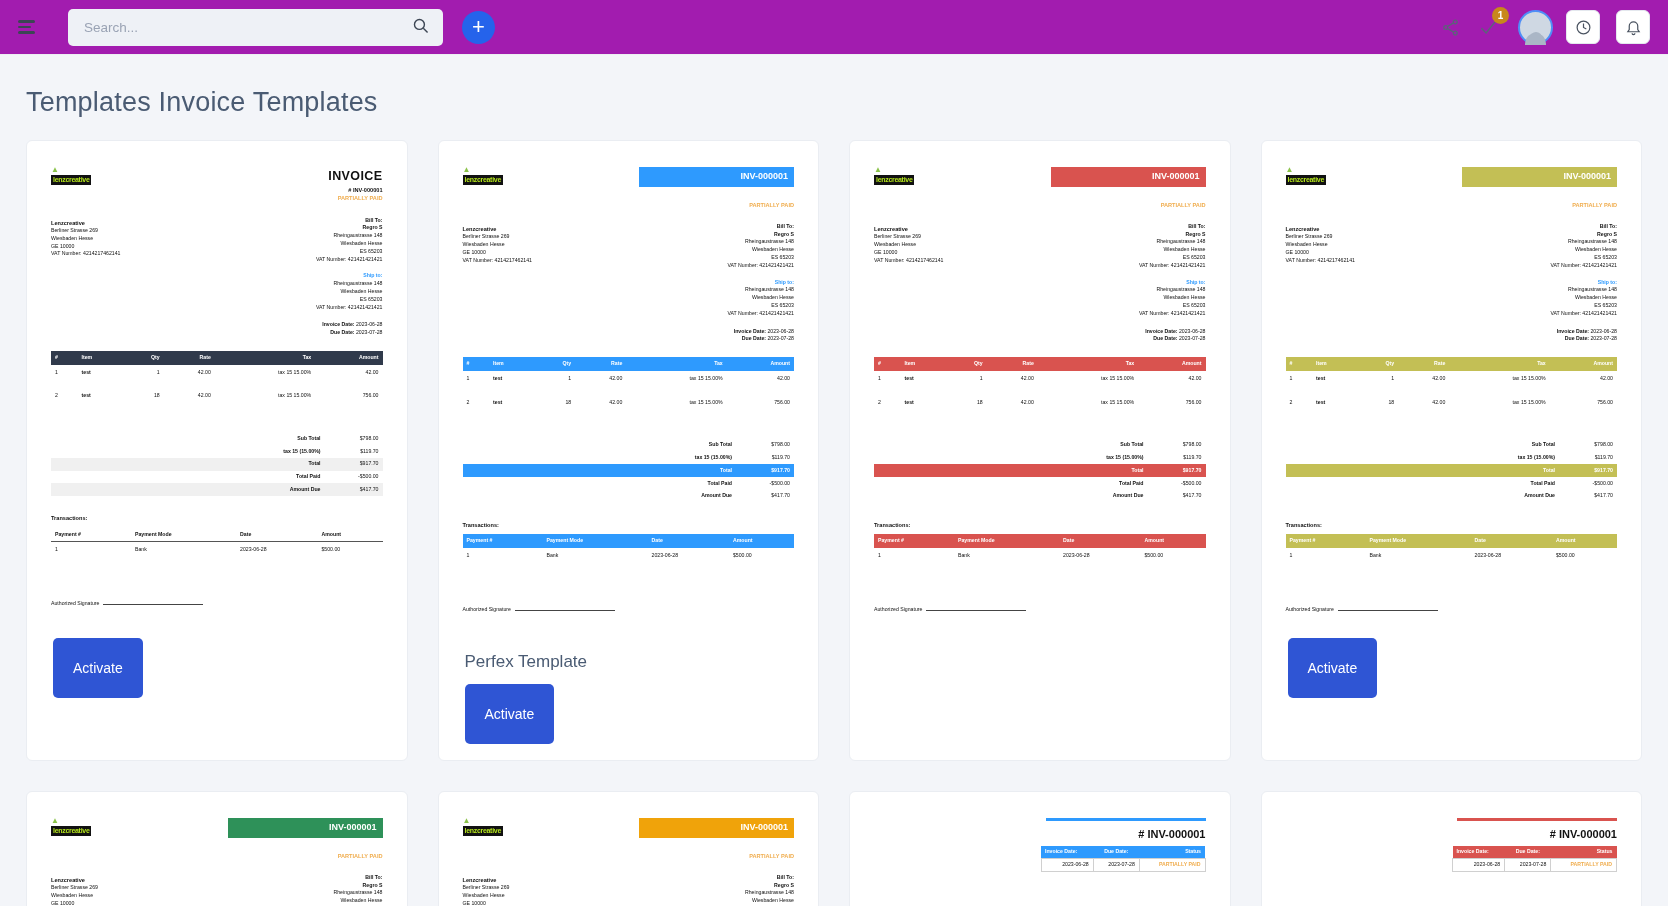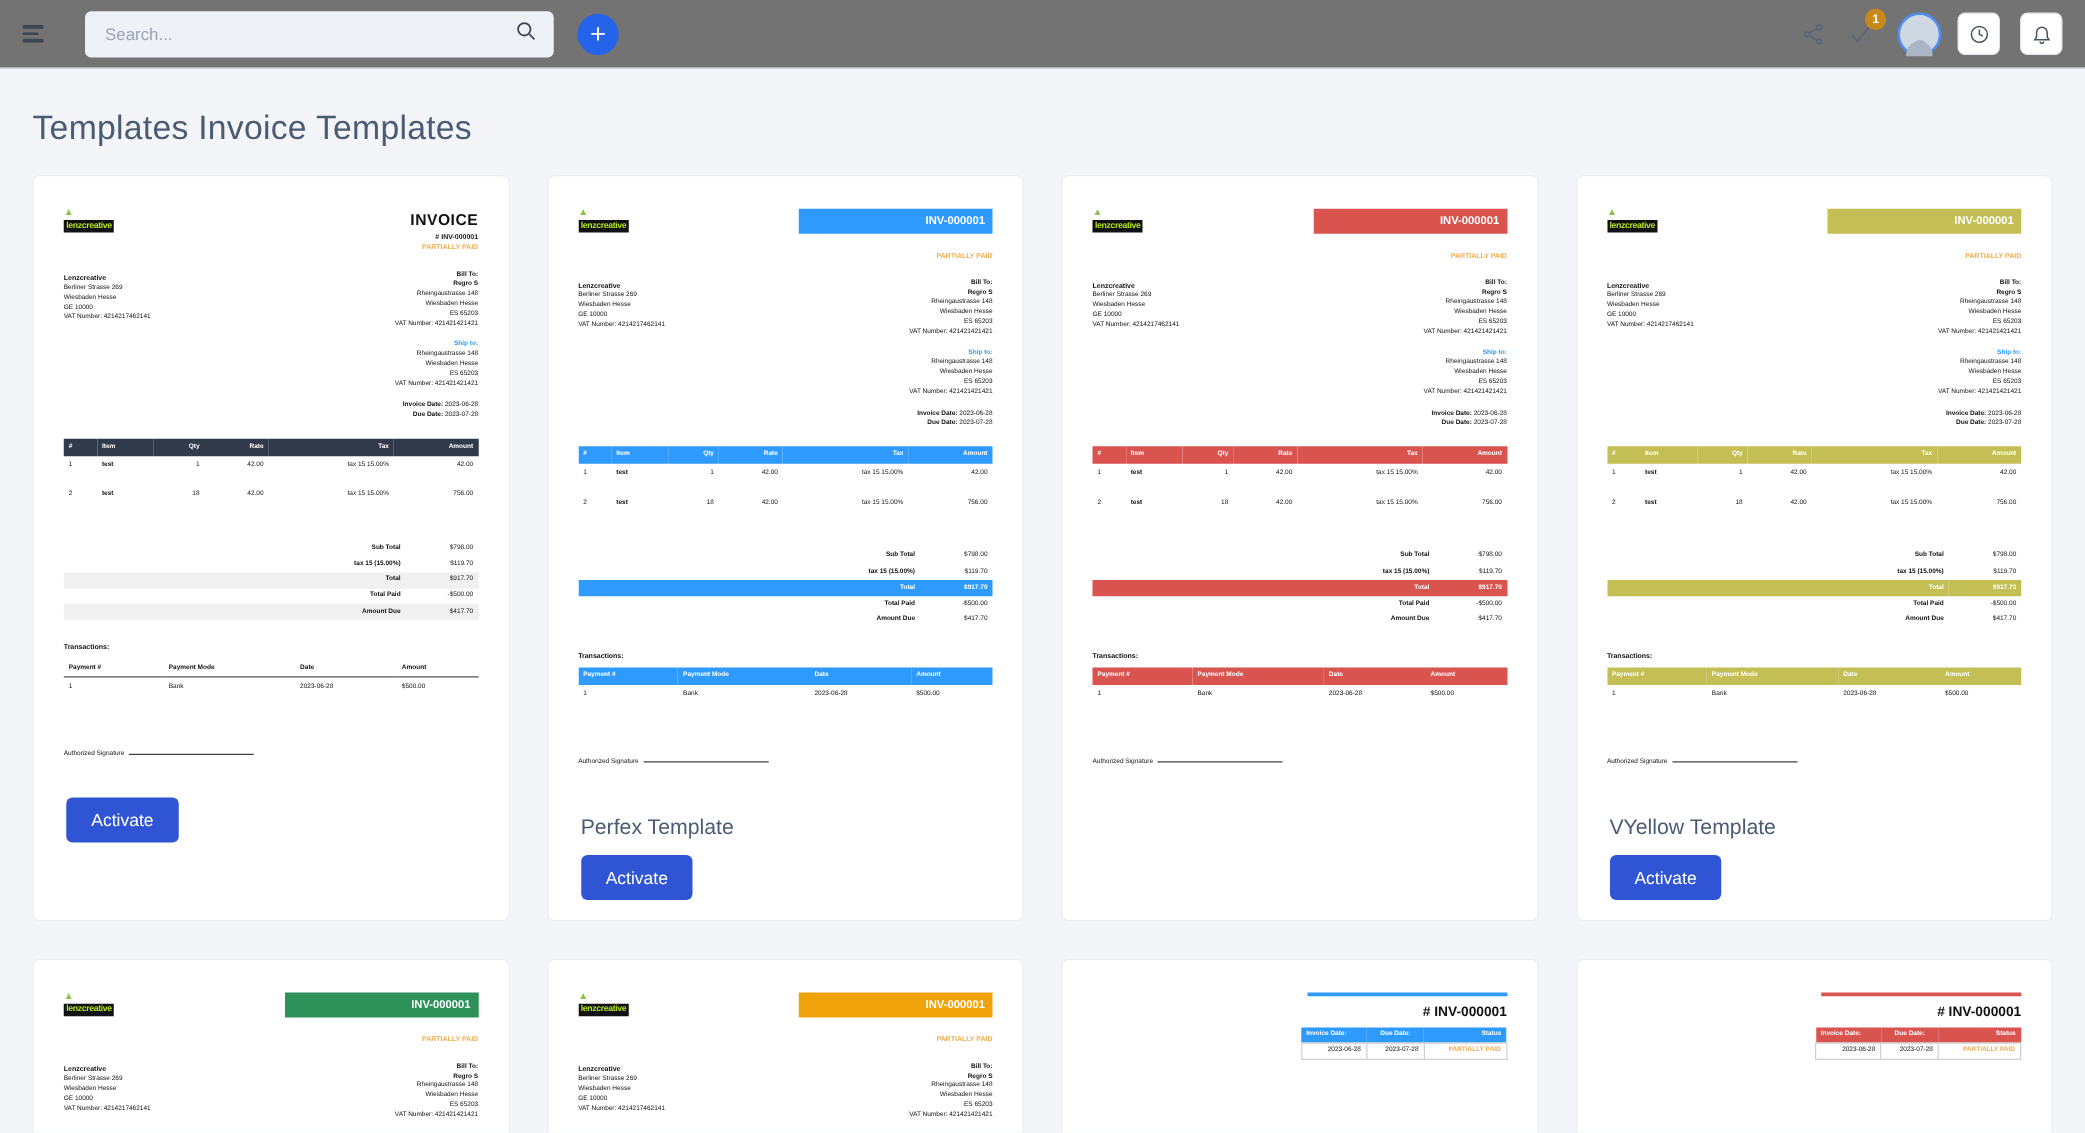"Search..." .topbar { background: #737373 -> #a21caf }
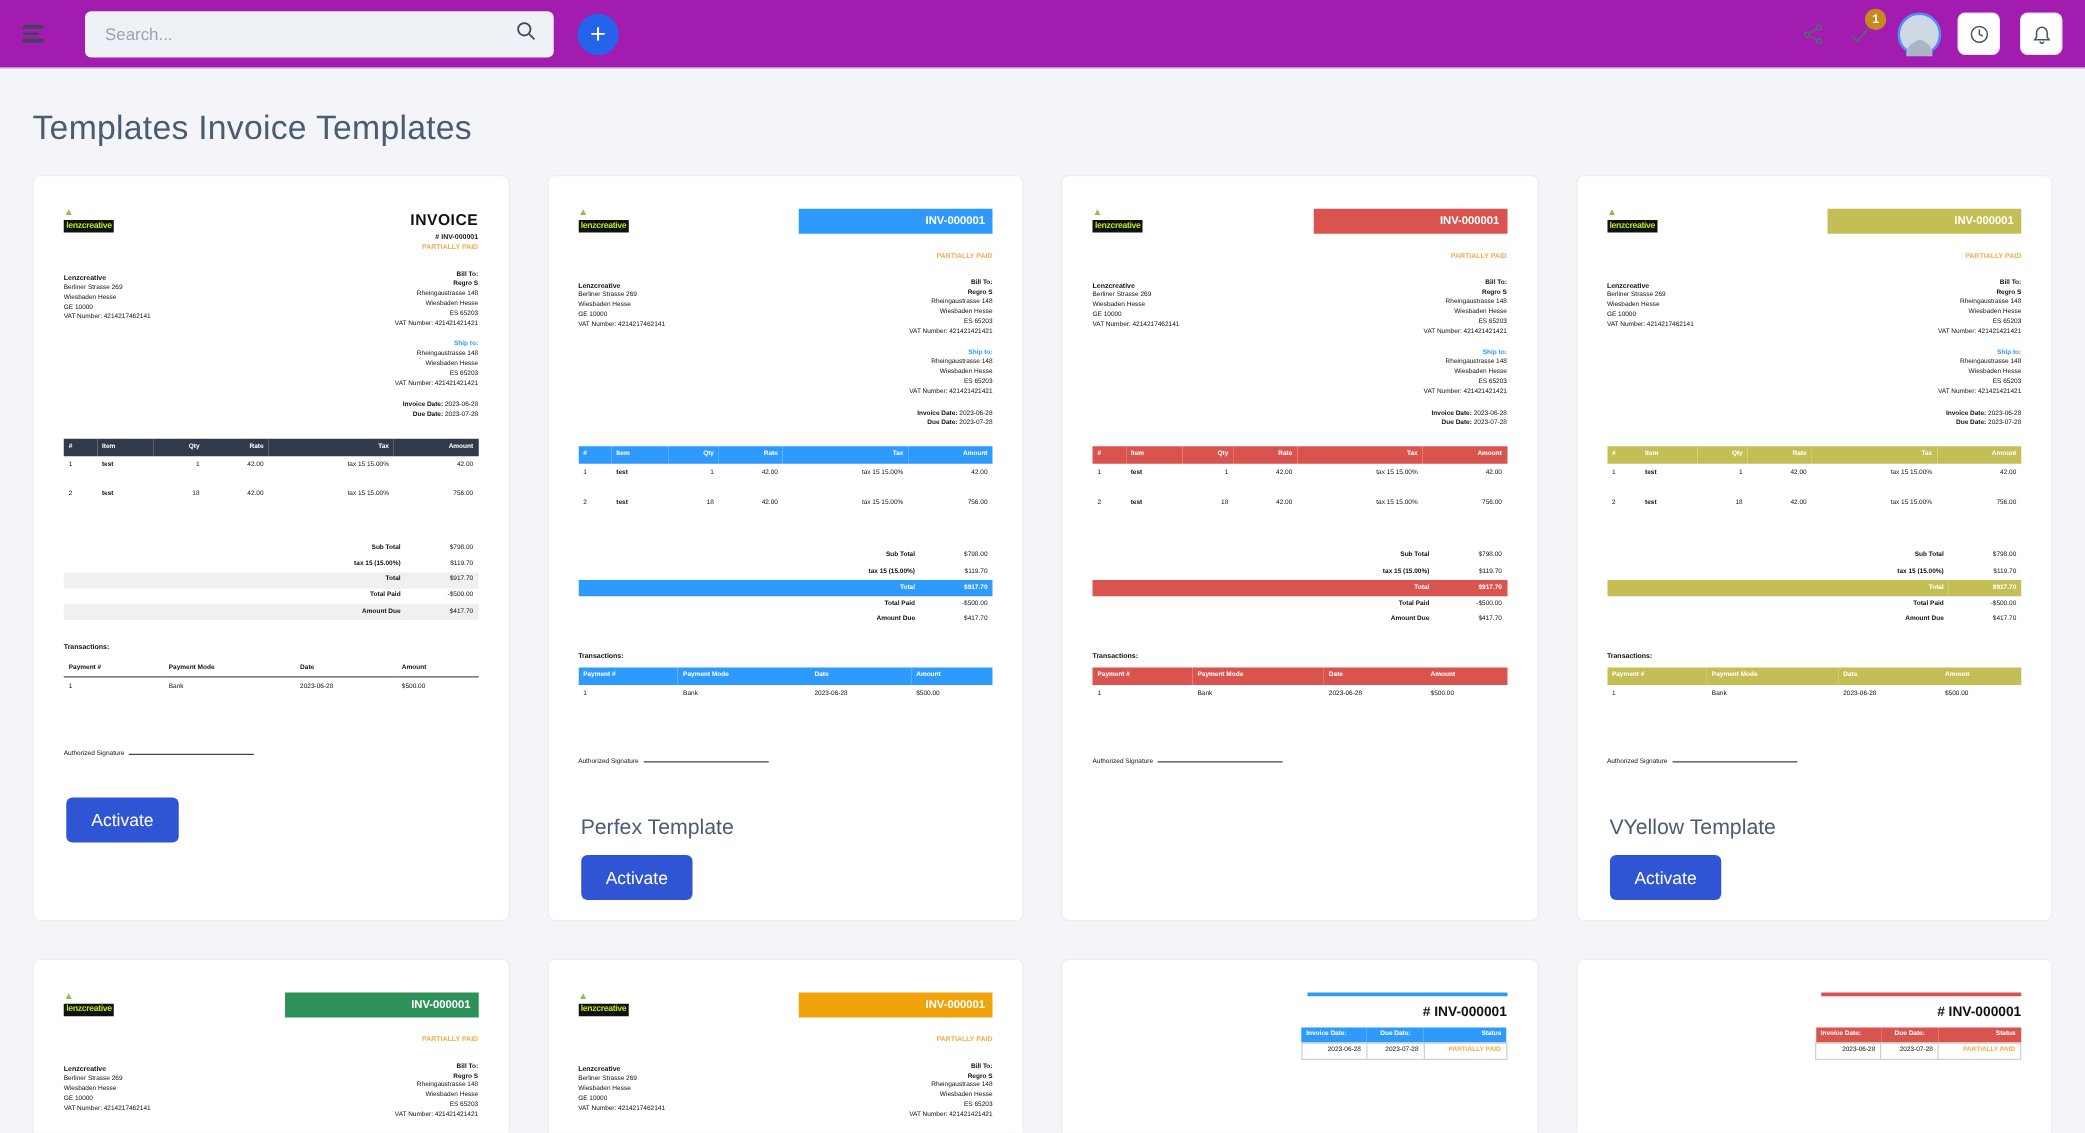"Activate" .btn { padding: 10px 20px -> 22px 20px }
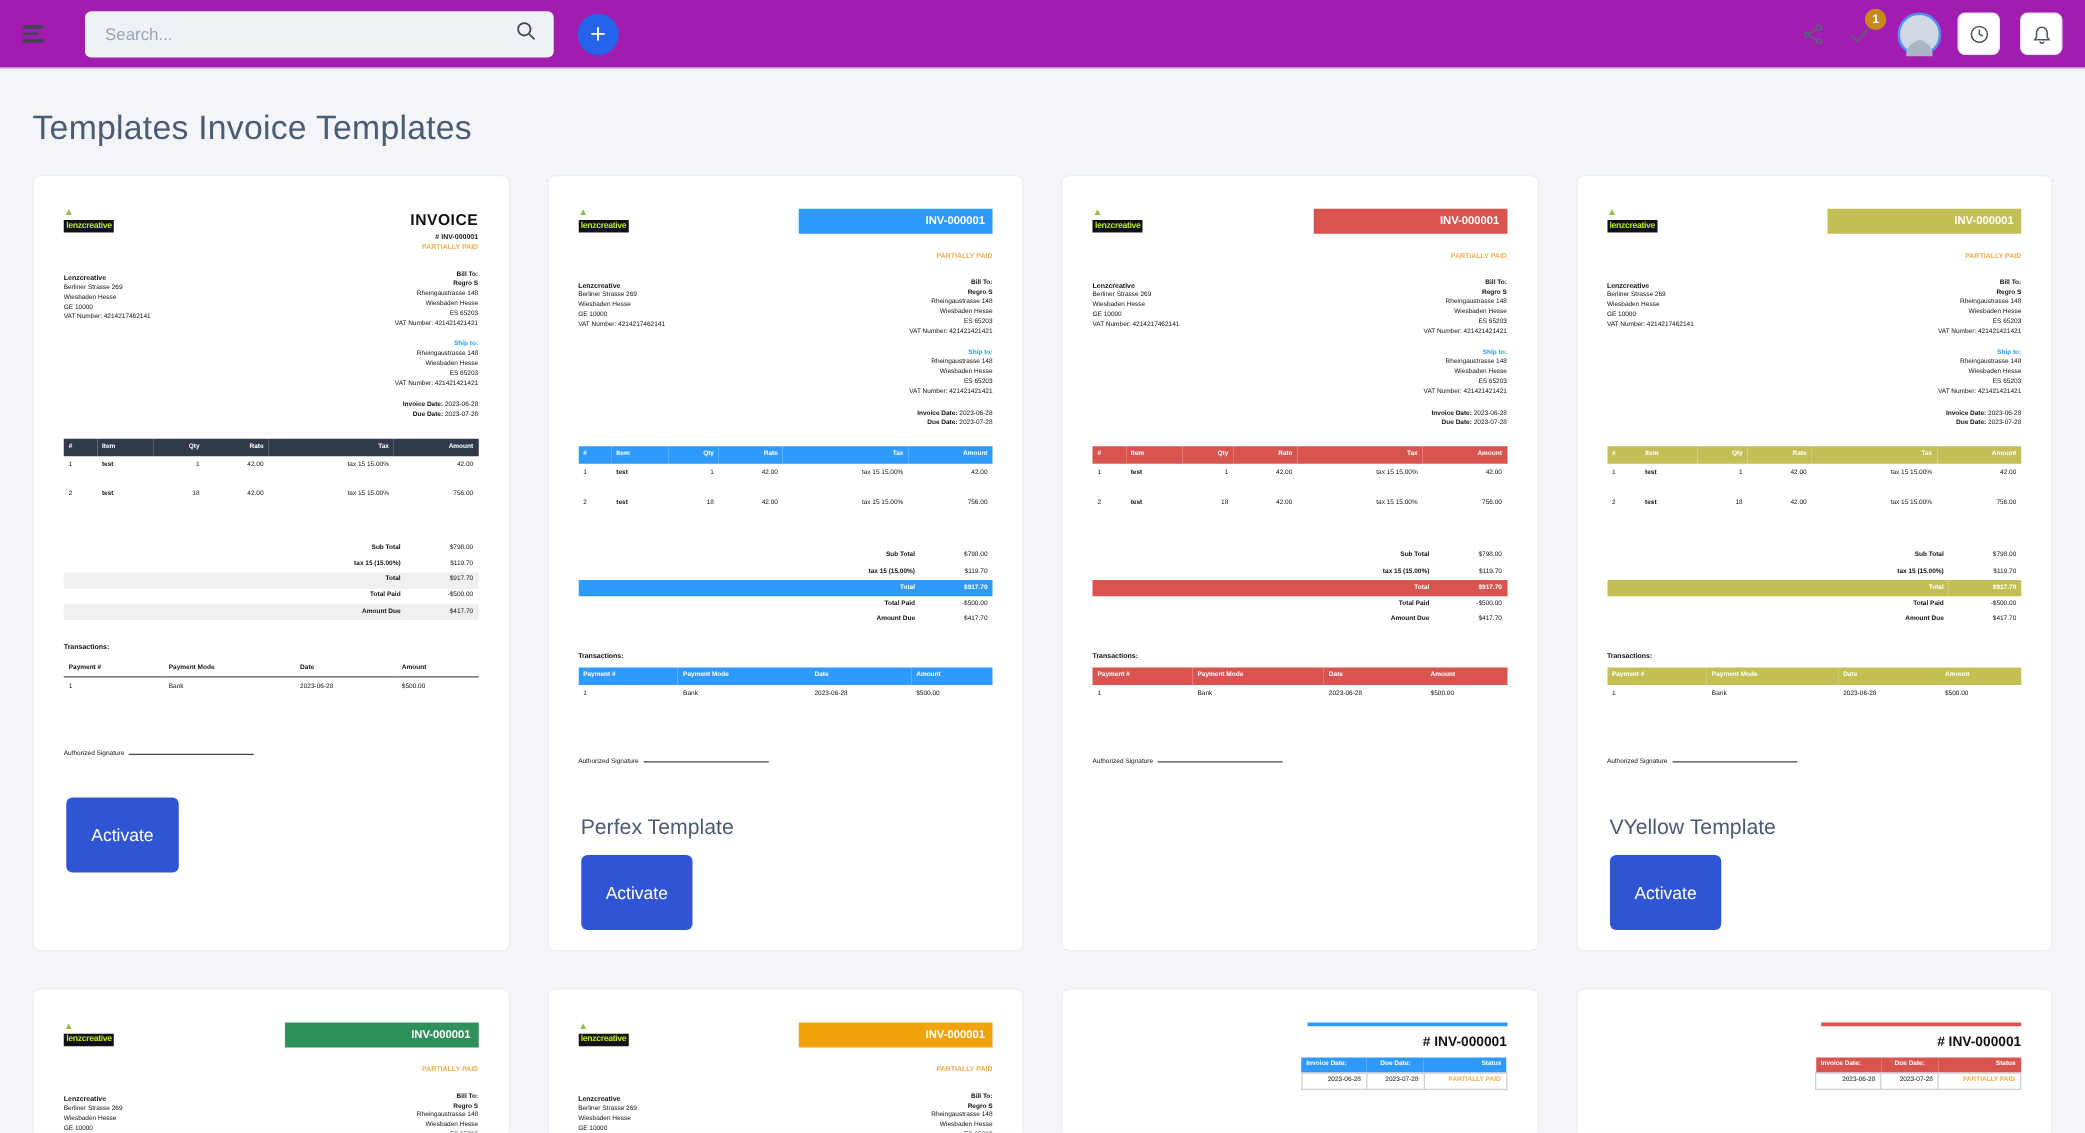"VYellow Template" div.cardtitle { html: <div>VYellow Template</div> -> none }
